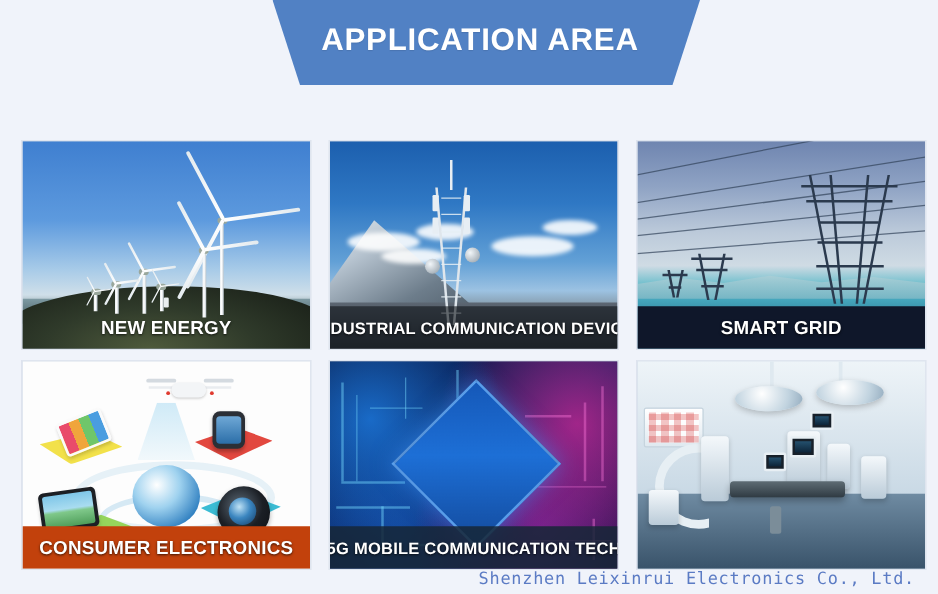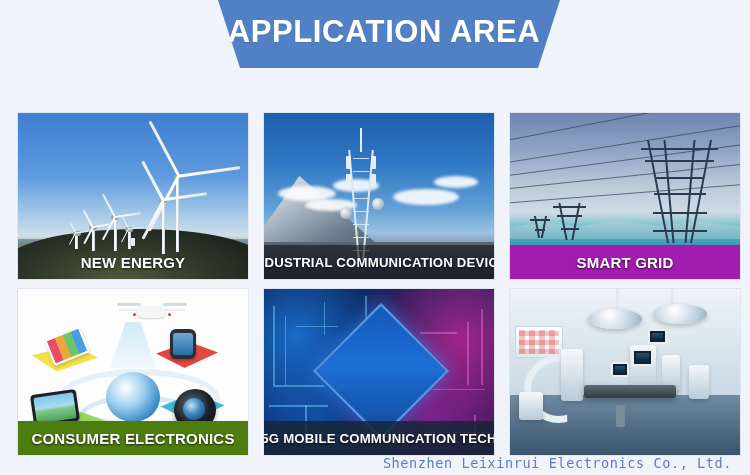"APPLICATION AREA" .banner-title { font-size: 31px -> 25px }
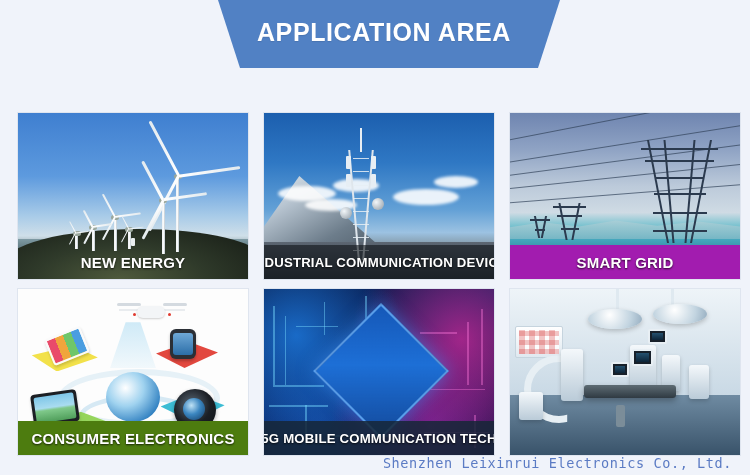"SMART GRID" .cap-navy { background: #a21caf -> #0f172a }
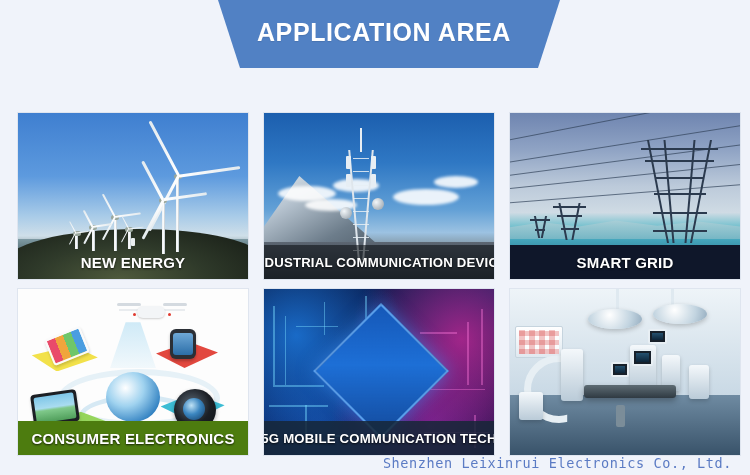"CONSUMER ELECTRONICS" .cap-gray { background: #4d7c0f -> #c2410c }
